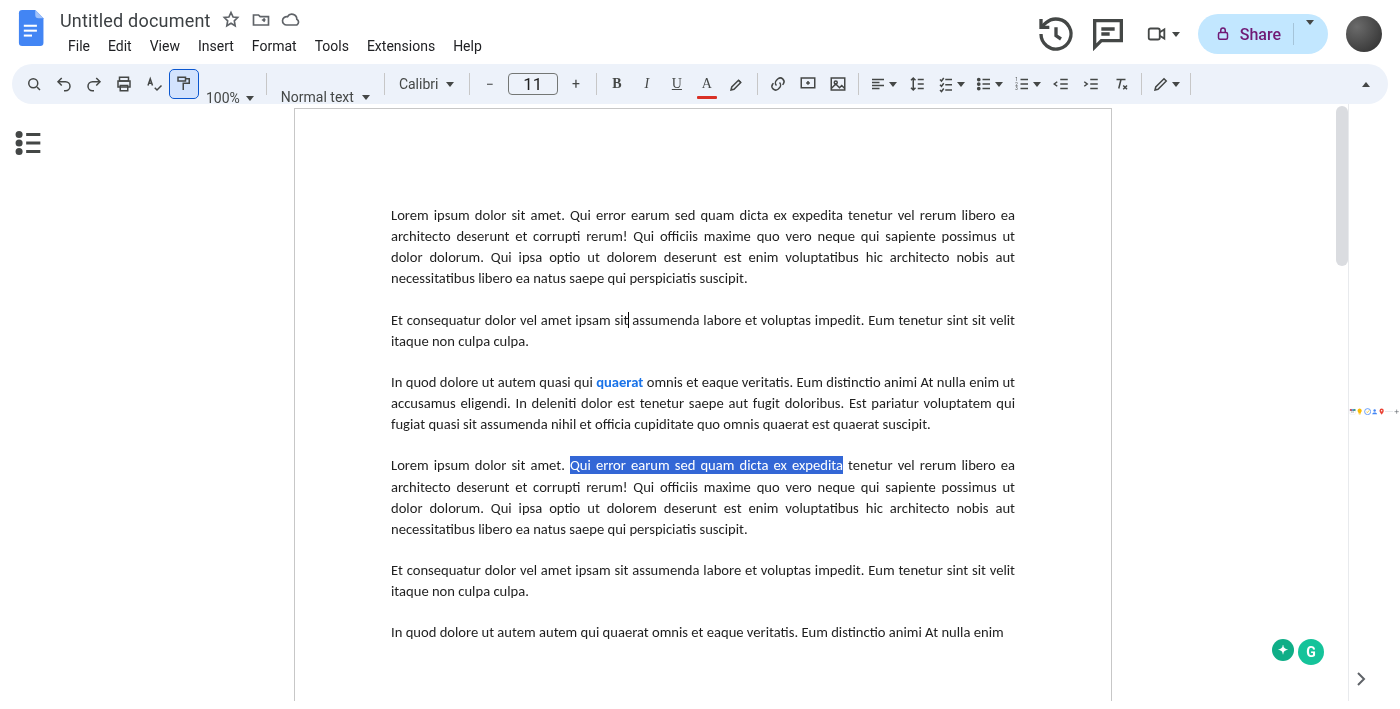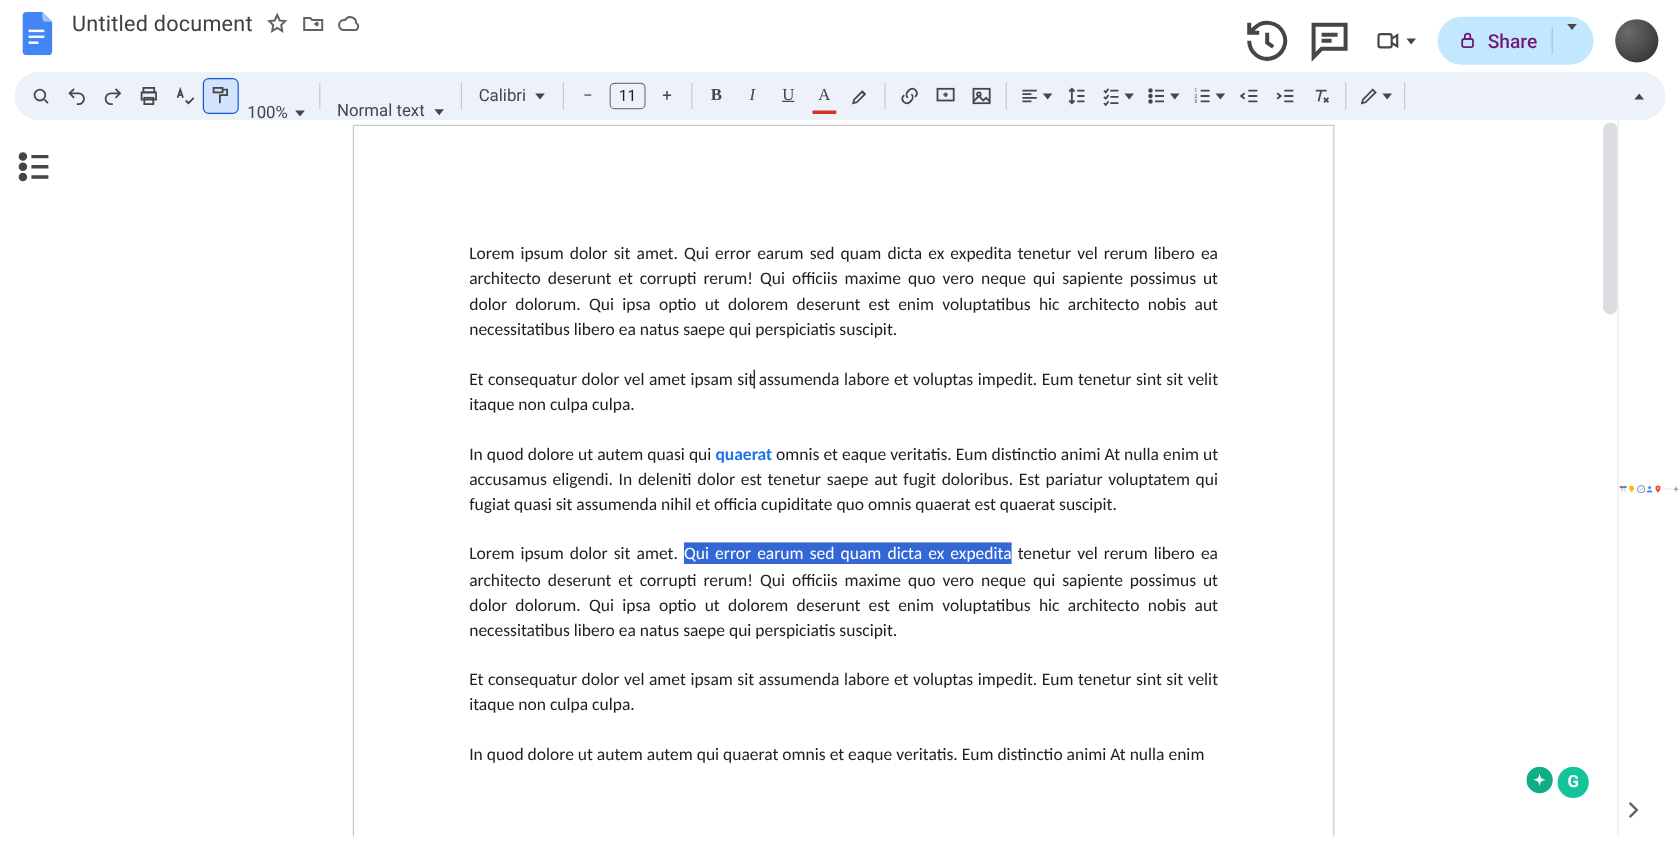"File" div.menubar { html: none -> <div> <span>File</span> <span>Edit</span> <span>View</span> <span>Insert</span> <span>Format</span> <span>Tools</span> <span>Extensions</span> <span>Help</span> </div> }
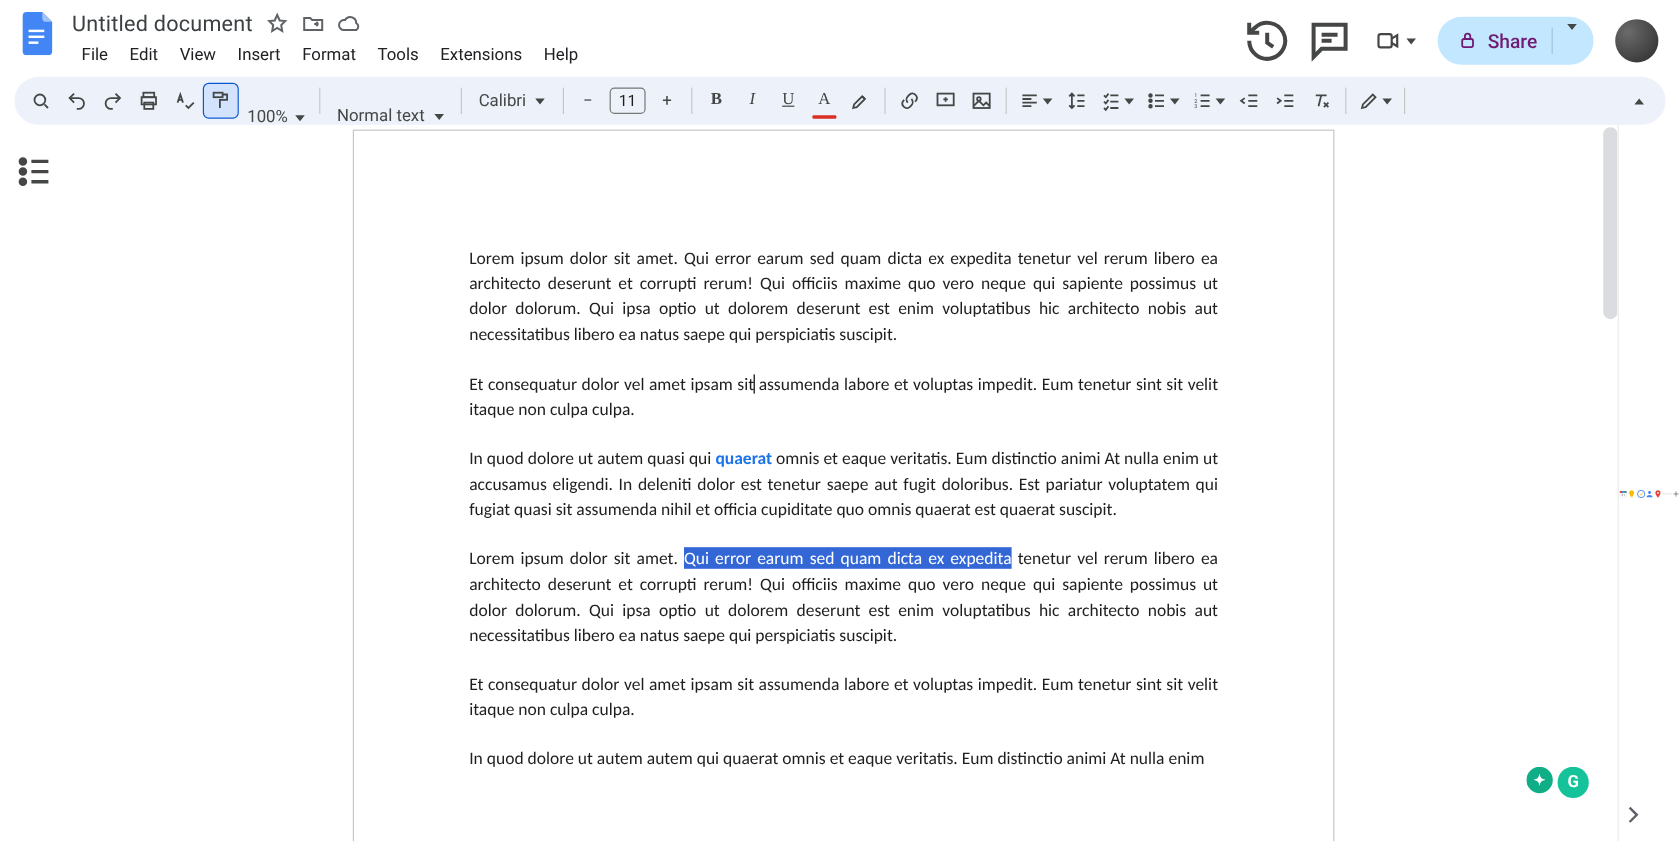"11" .fontsize .box { font-size: 13px -> 17px; width: 30px -> 50px }
